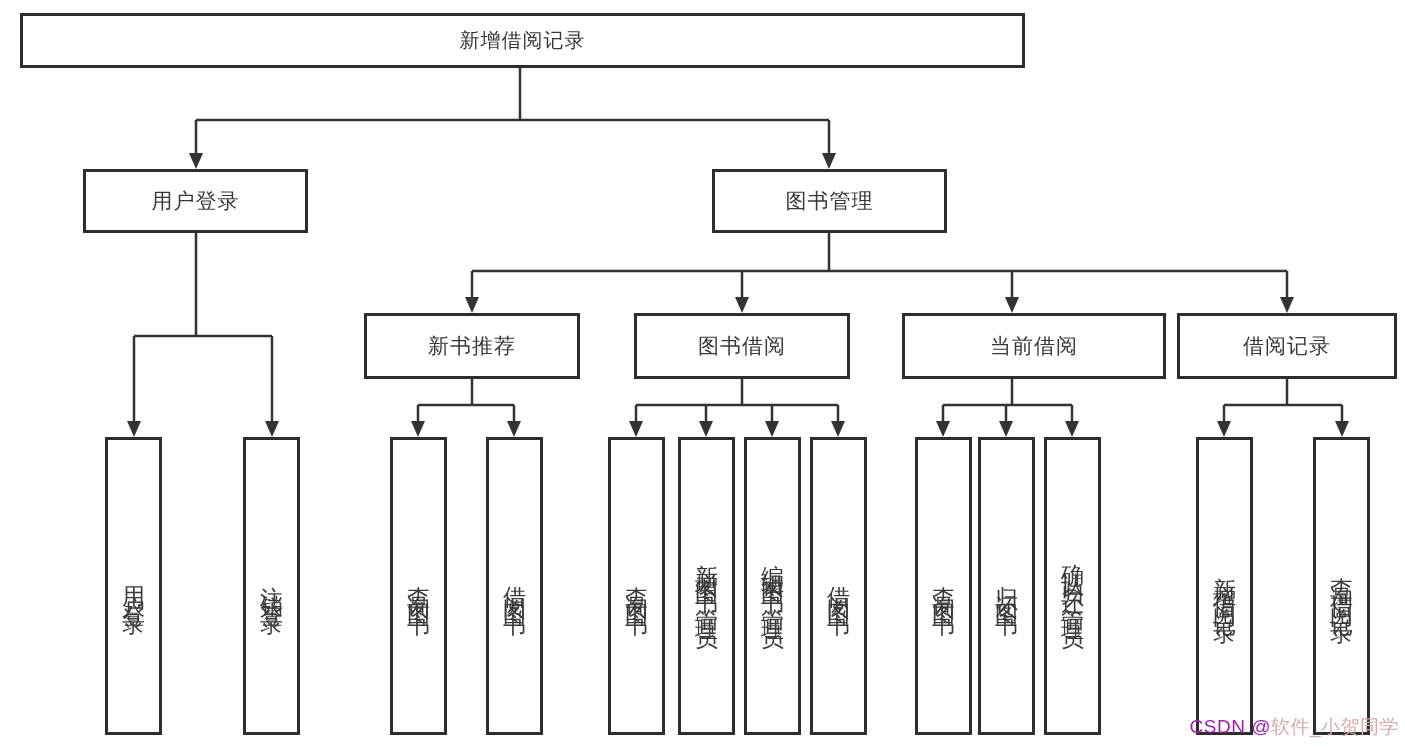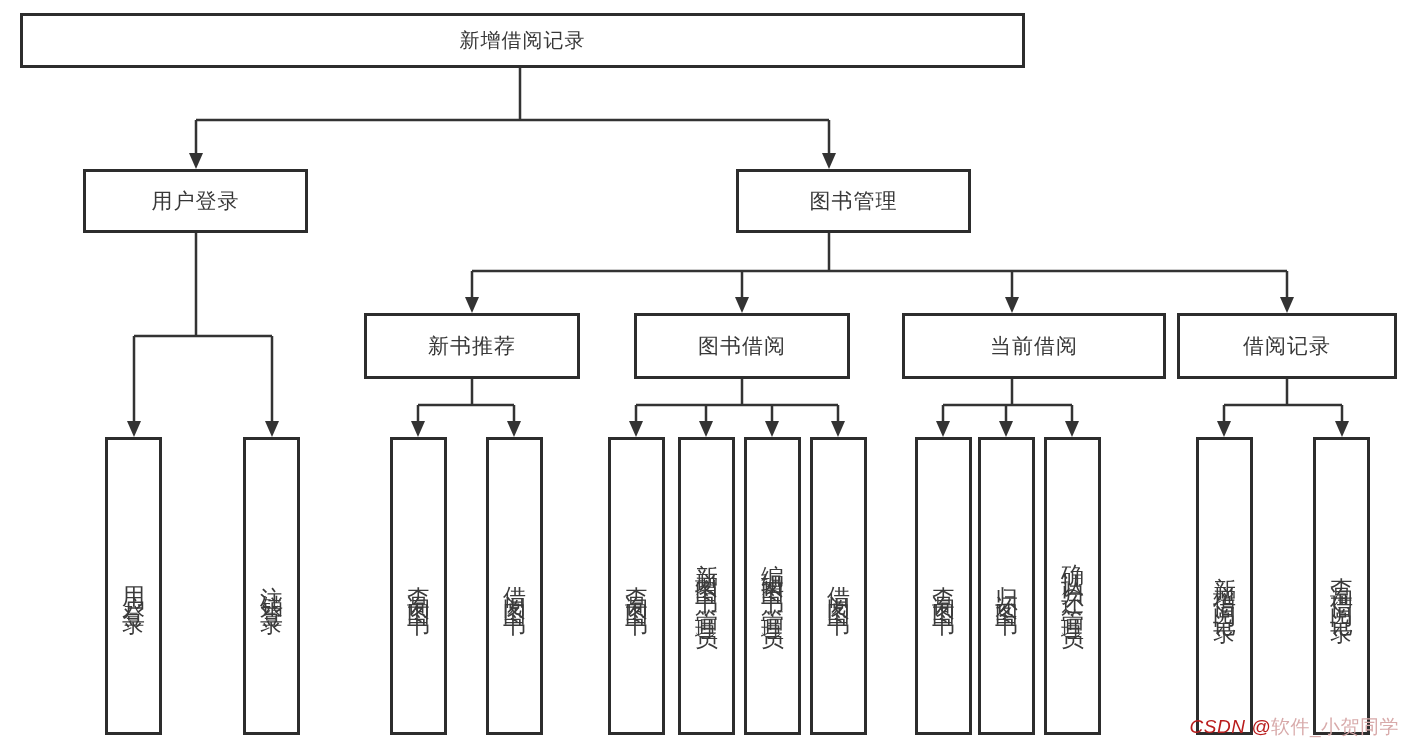"图书管理" div.node { margin-left: 24px -> none }
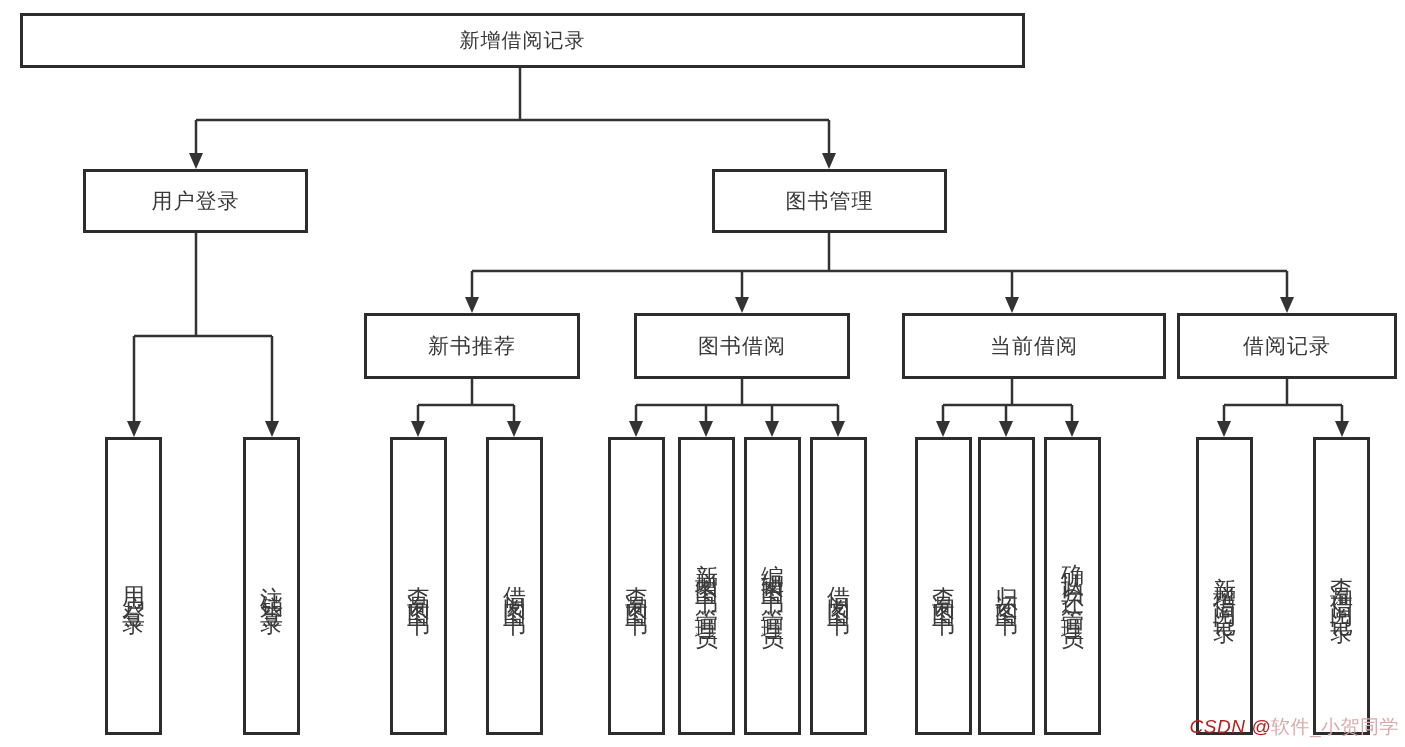"CSDN @" .wm-gray { color: #b91c1c -> #a21caf; font-style: italic -> none }
